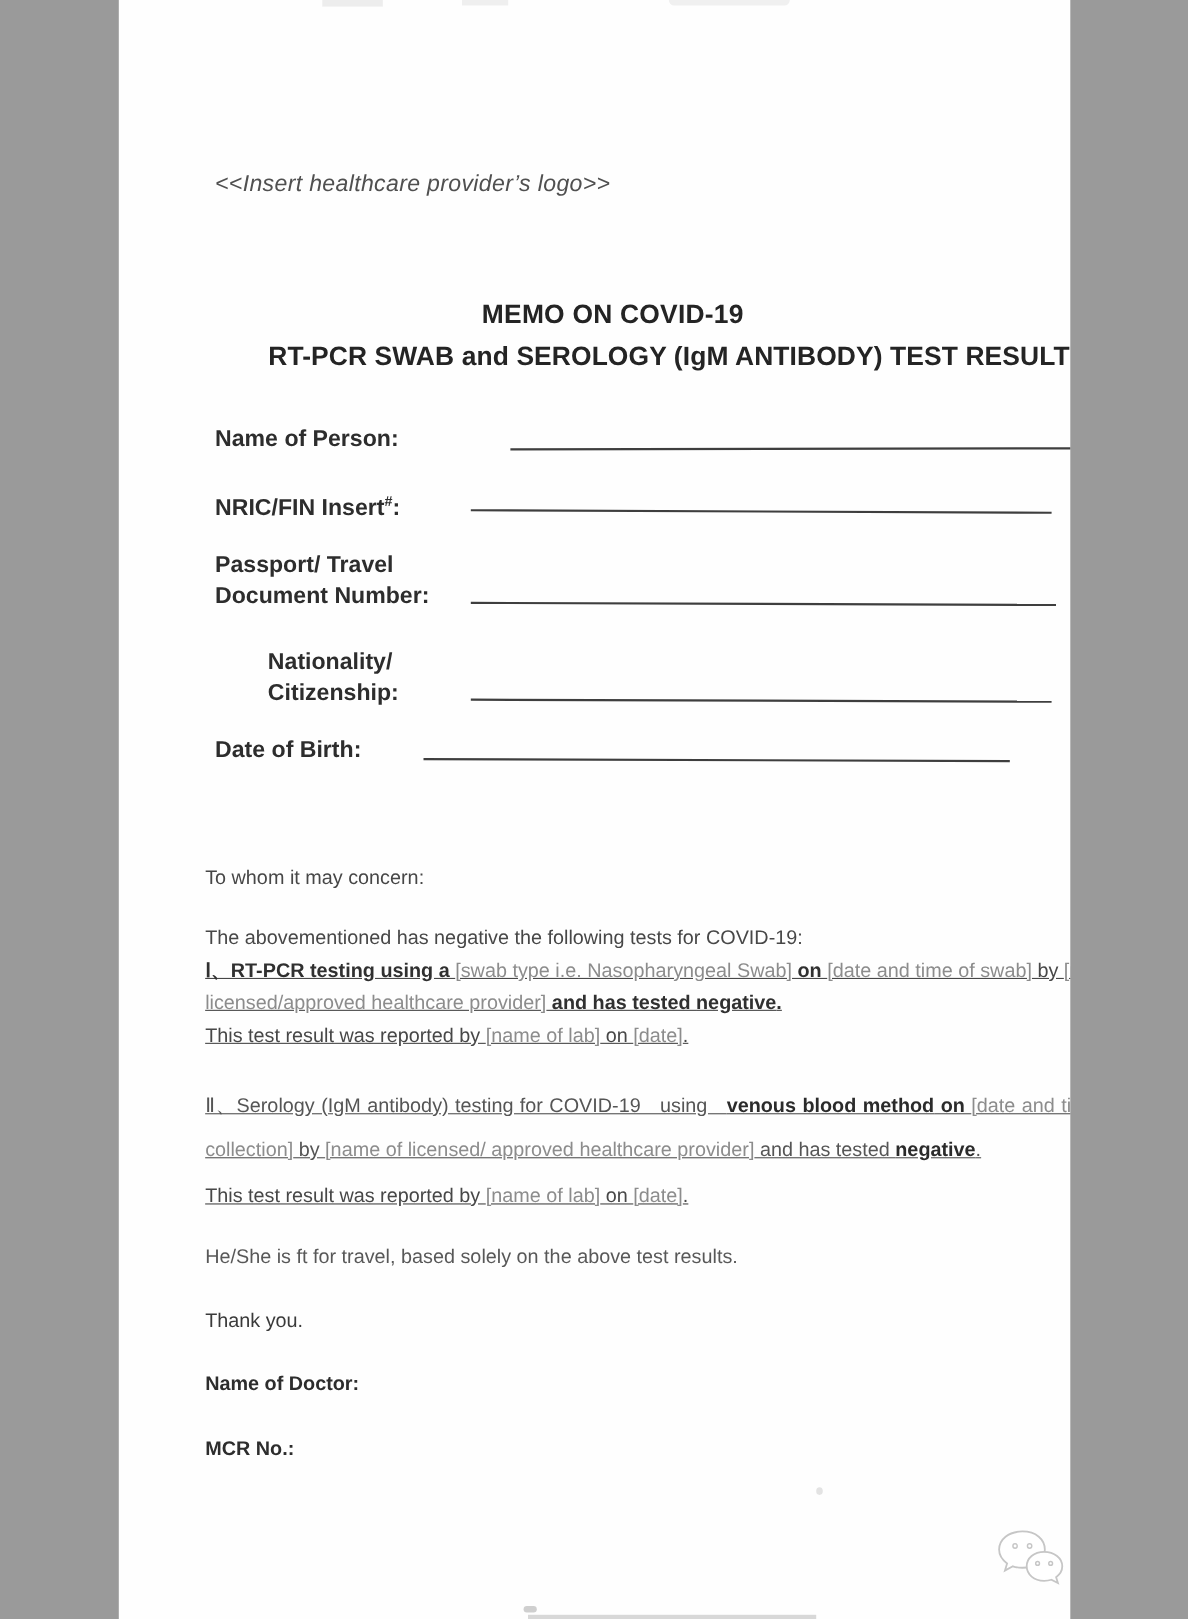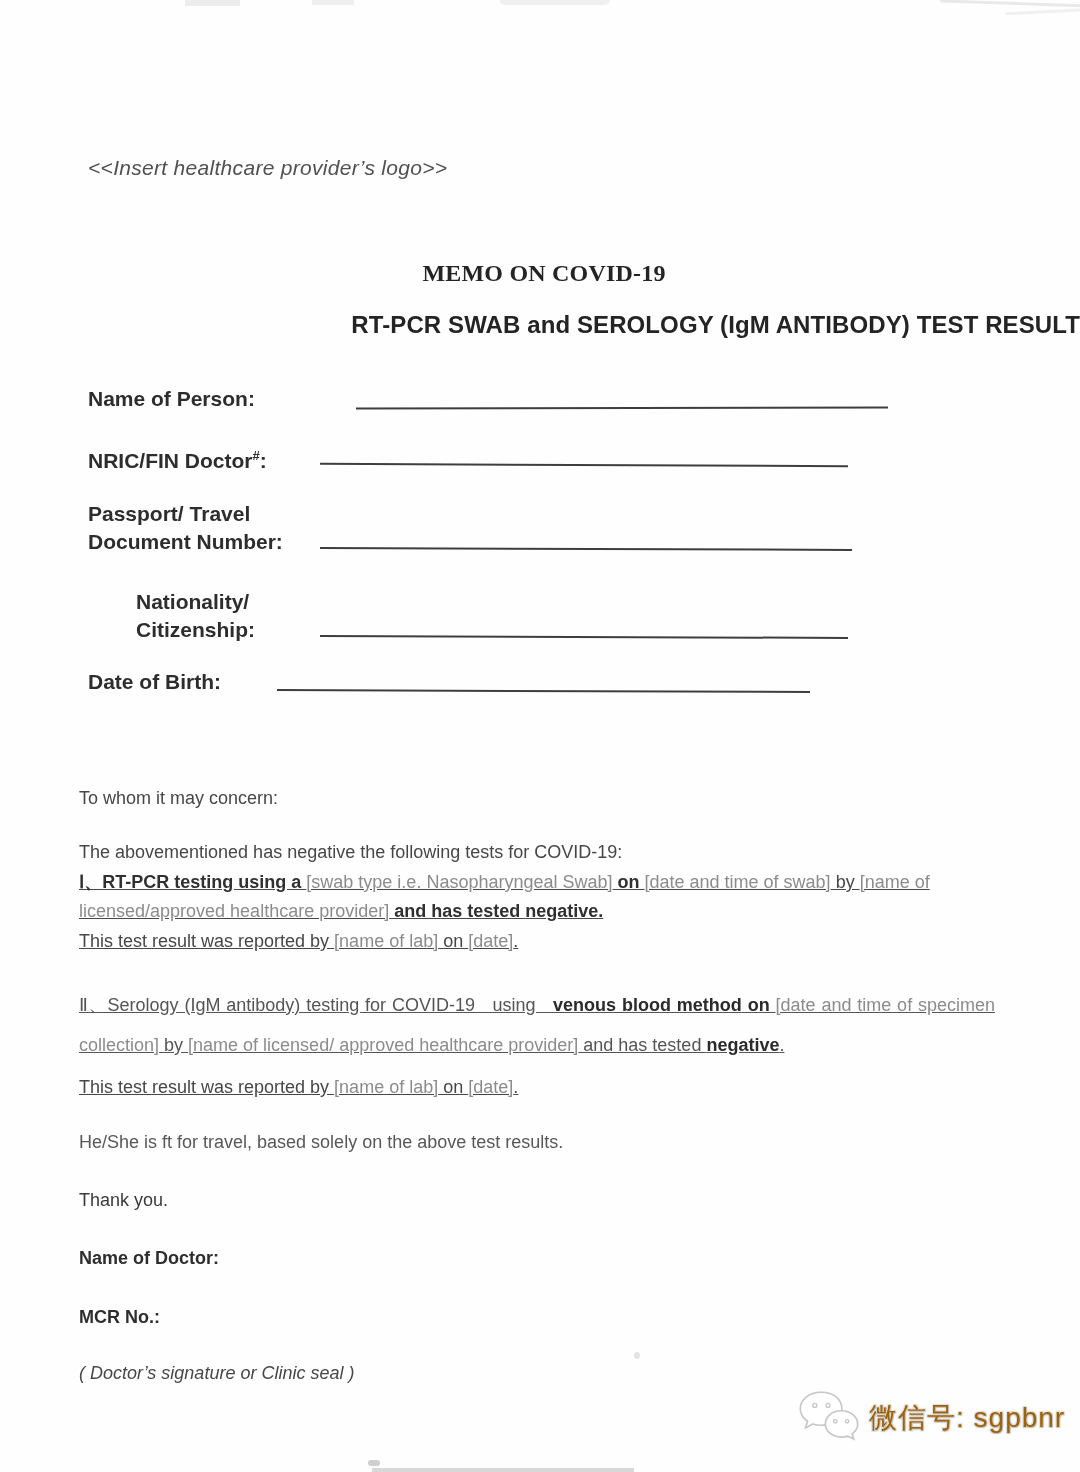"<<Insert healthcare provider’s logo>>" .page { width: 1080px -> 865px }
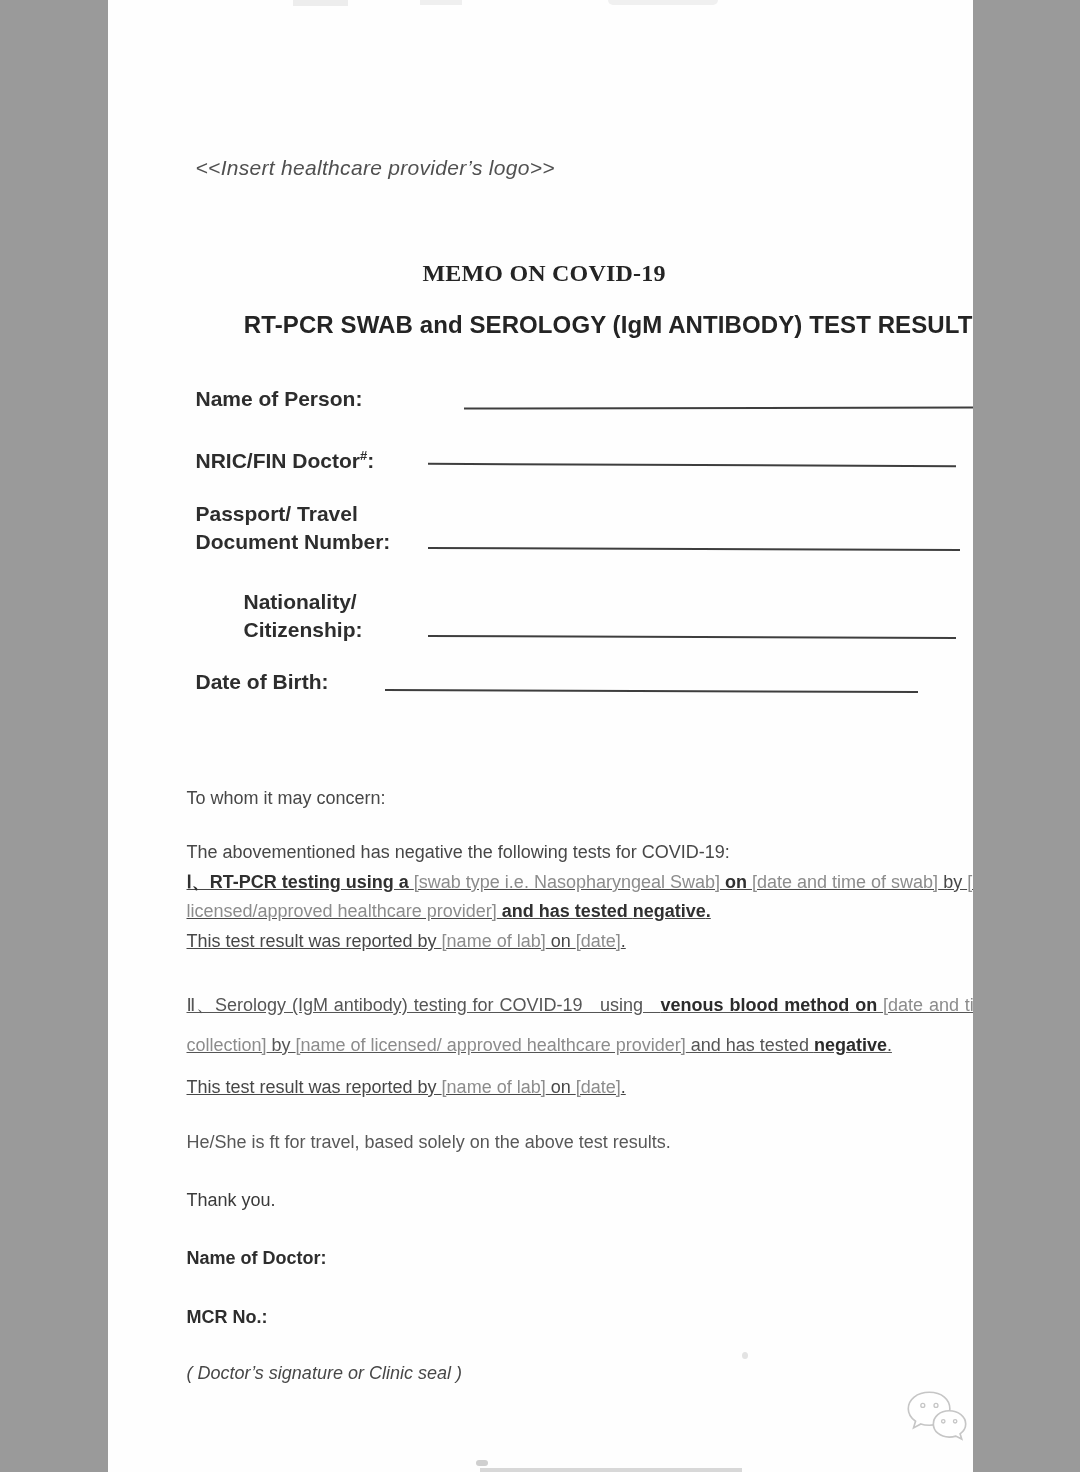"MEMO ON COVID-19" .title { font-family: Liberation Serif, serif -> none; margin: 4px -> 17px }
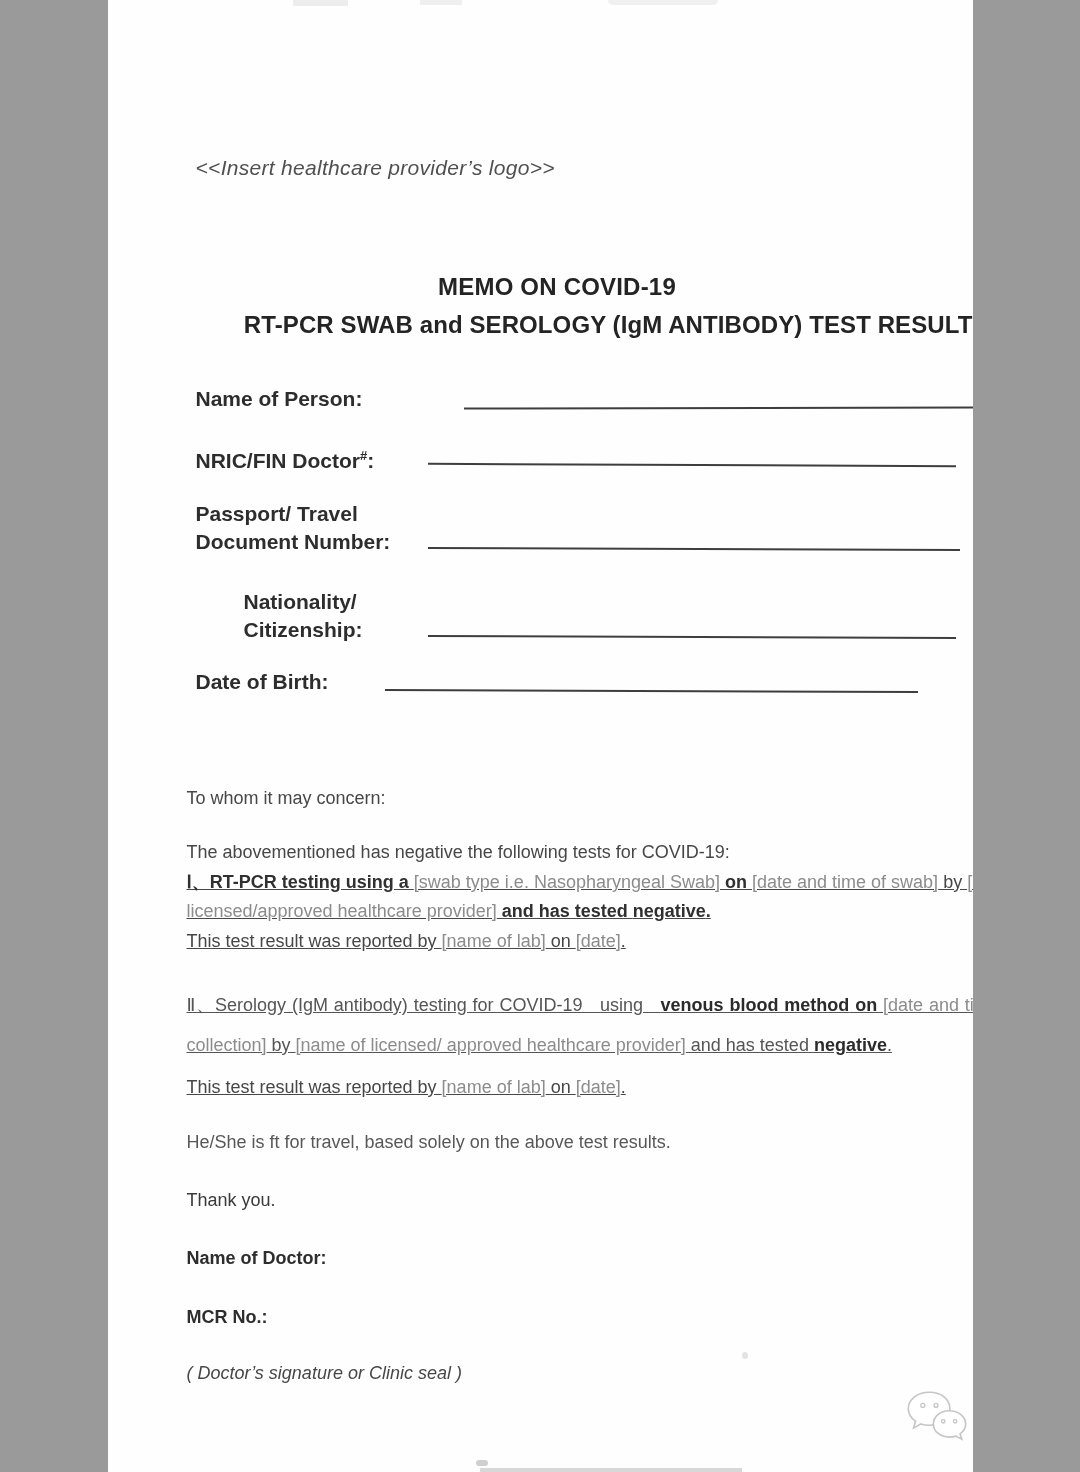"NRIC/FIN Doctor" span { text: Doctor -> Insert }
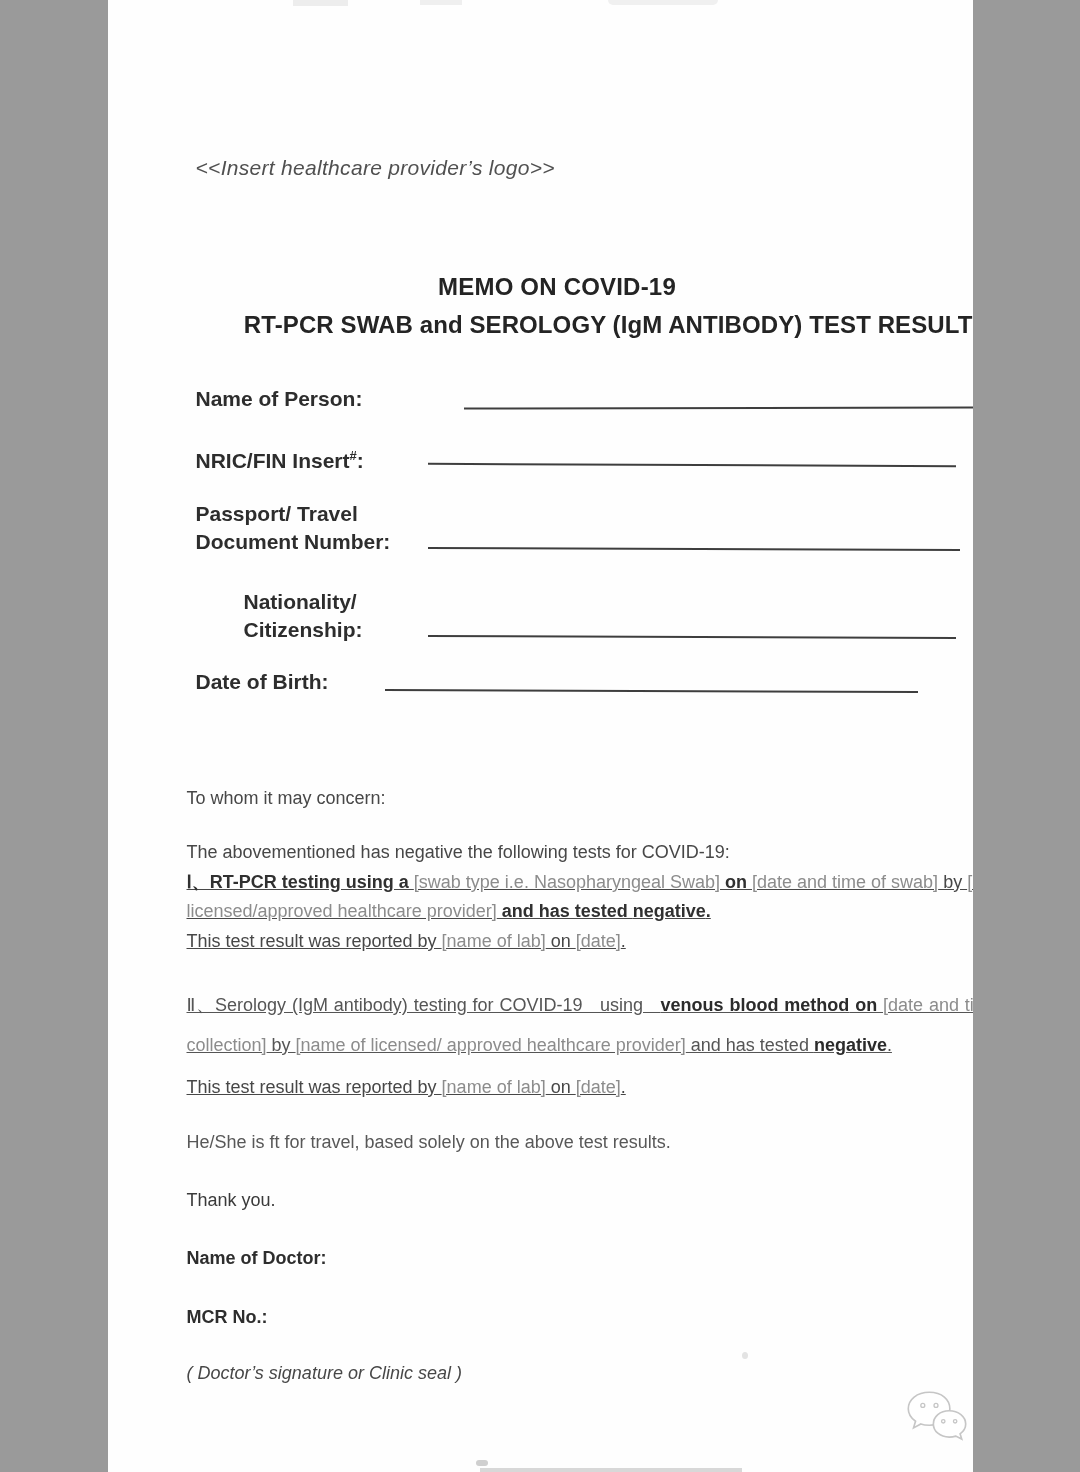"( Doctor’s signature or Clinic" div.bodytext { html: <div>( Doctor’s signature or Clinic seal )</div> -> none }
